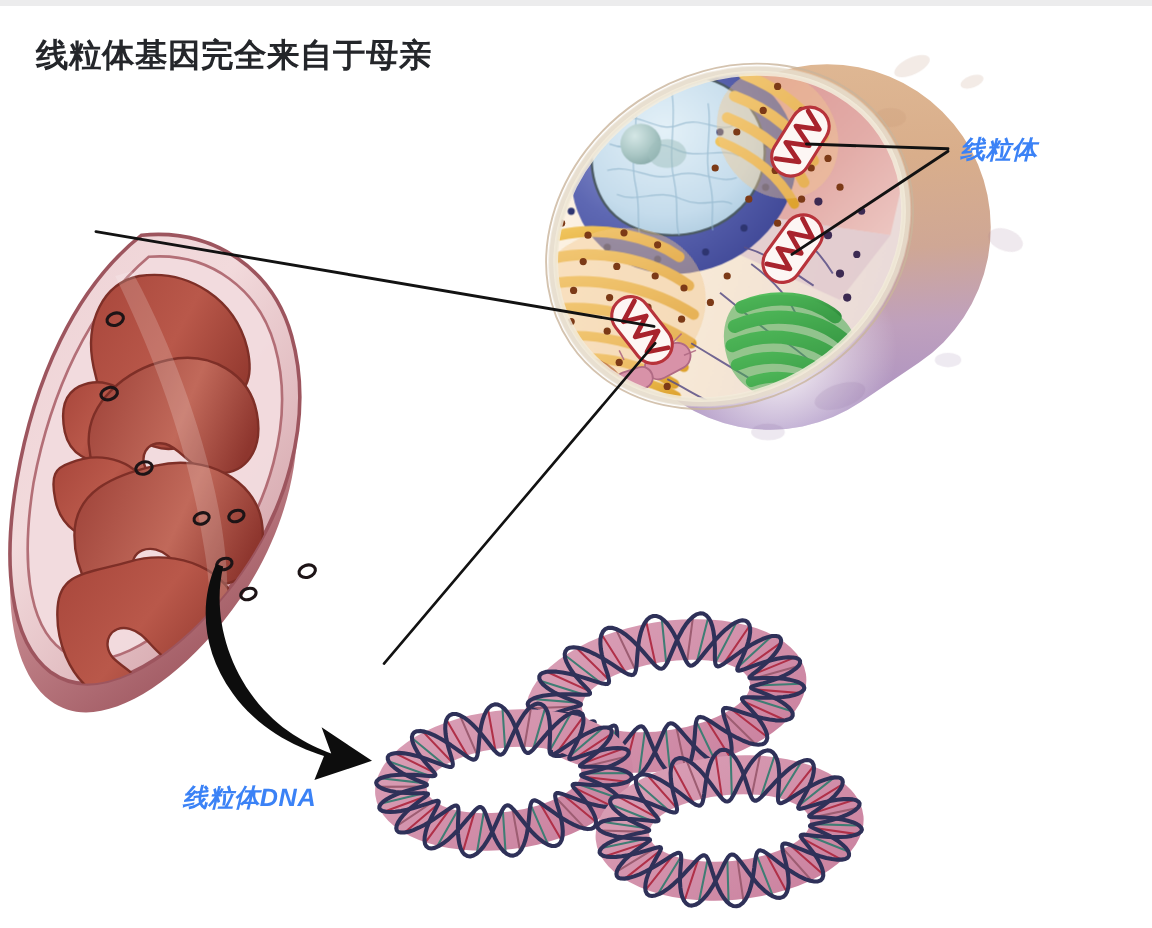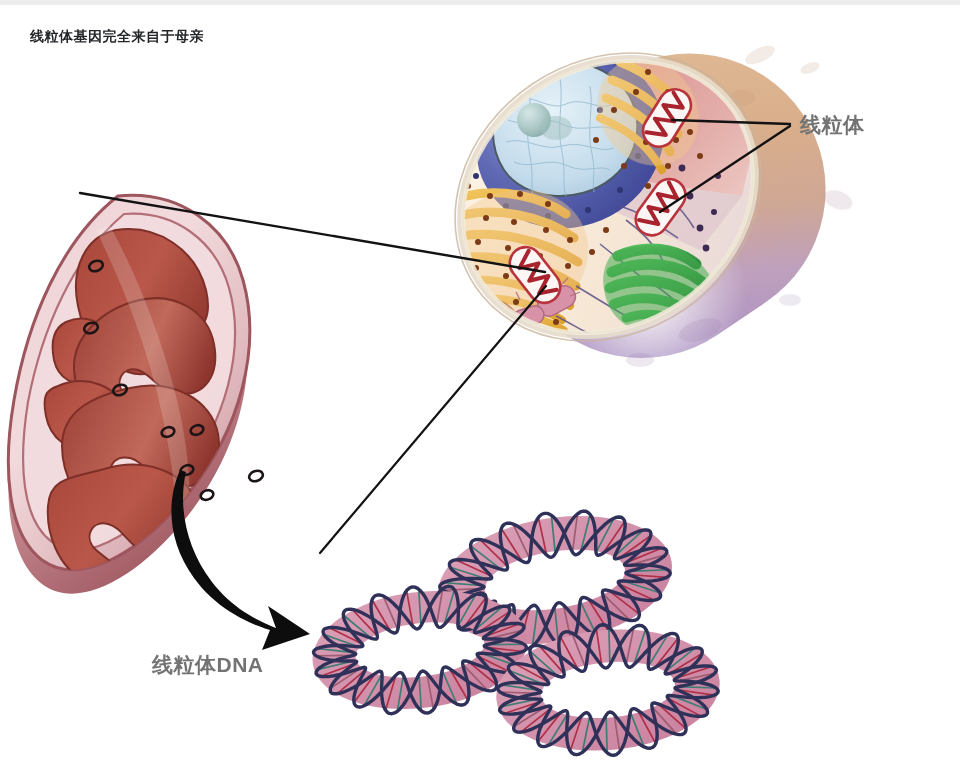"线粒体基因完全来自于母亲" .title { font-size: 14px -> 27px }
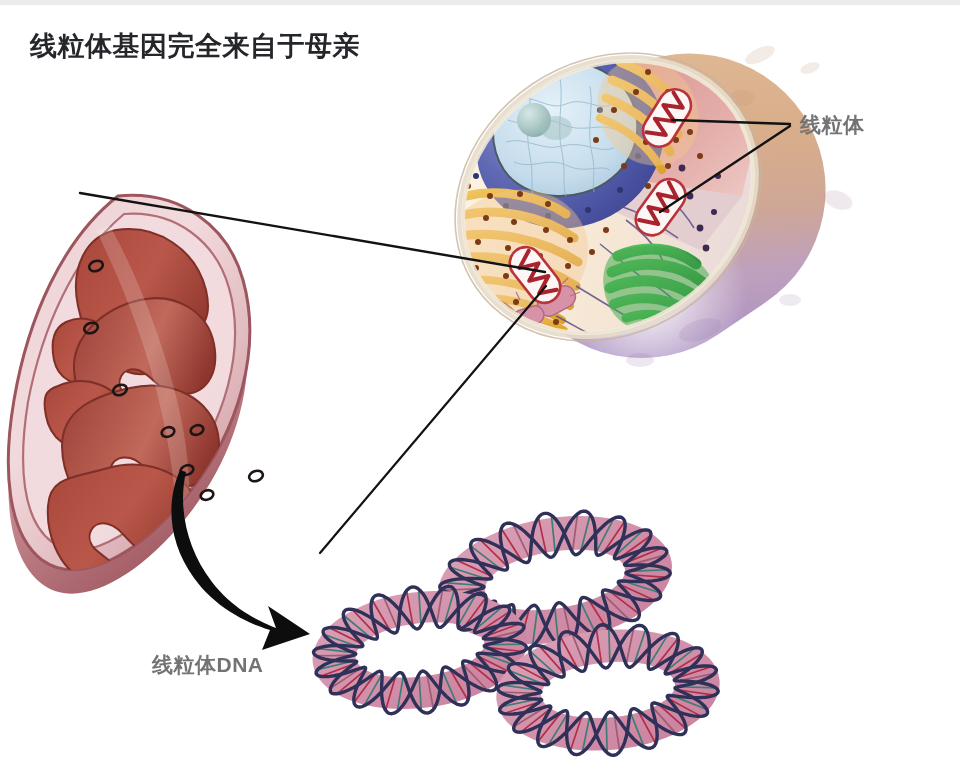"线粒体" .lbl { color: #737373 -> #3b82f6; font-style: none -> italic }
